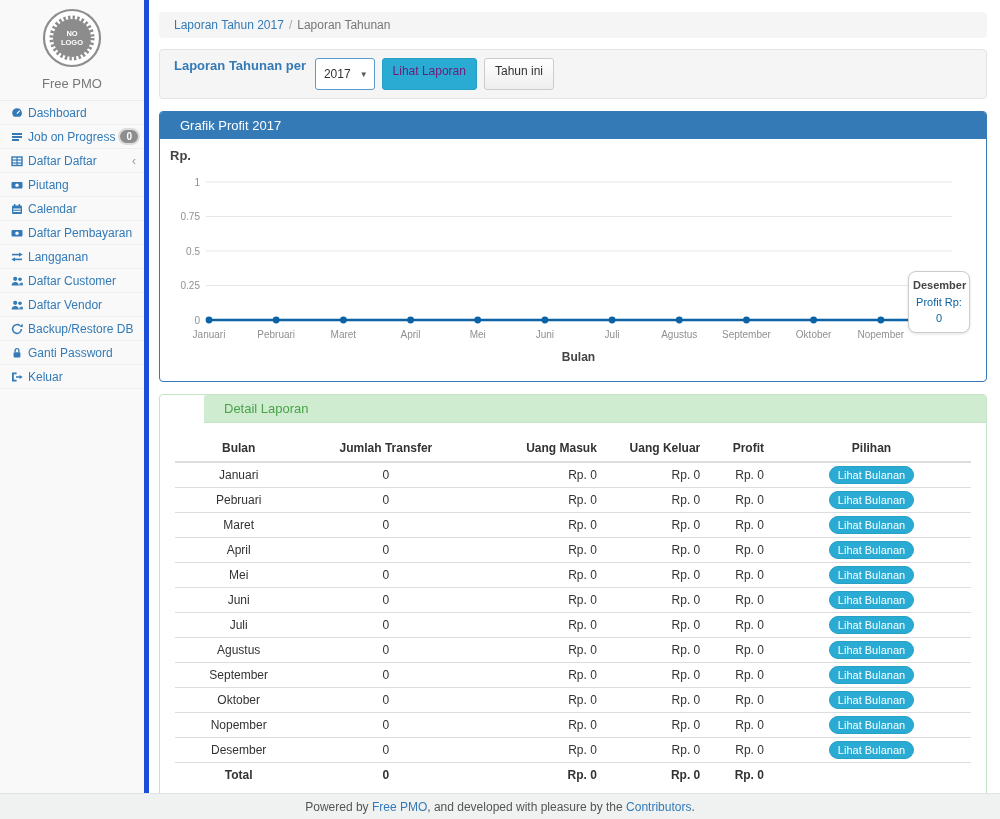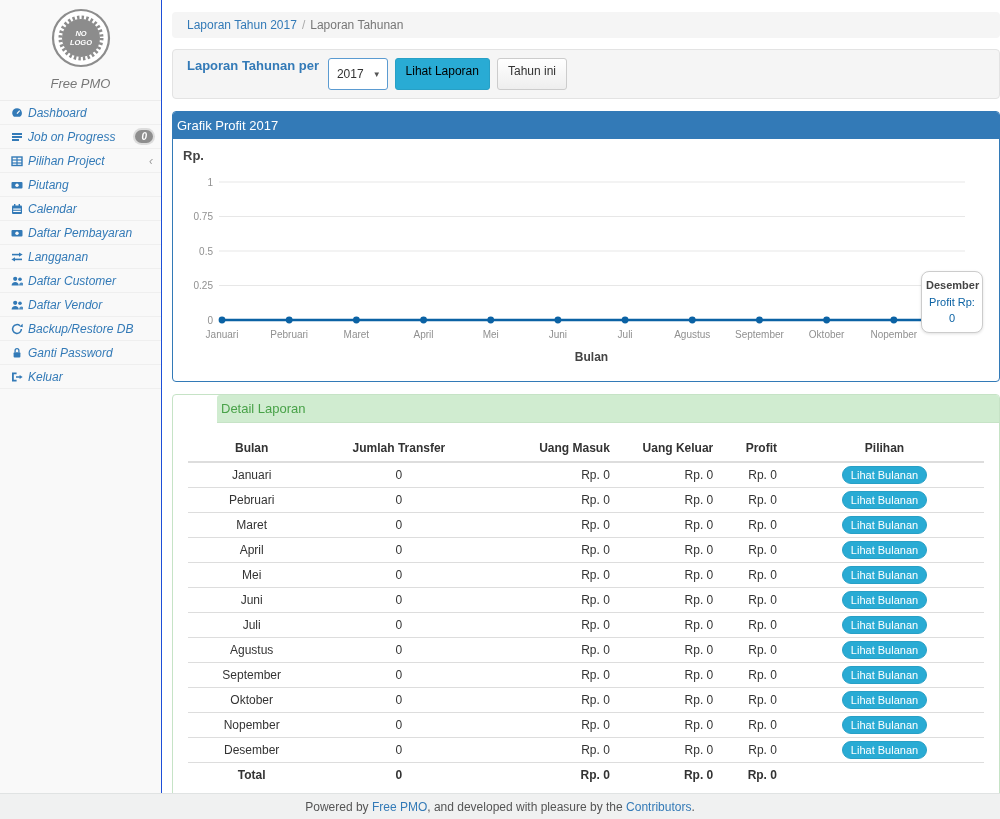"NO" .sidebar { border-right: 1px solid #1d4ed8 -> 5px solid #1d4ed8; font-style: italic -> none; width: 162px -> 149px }
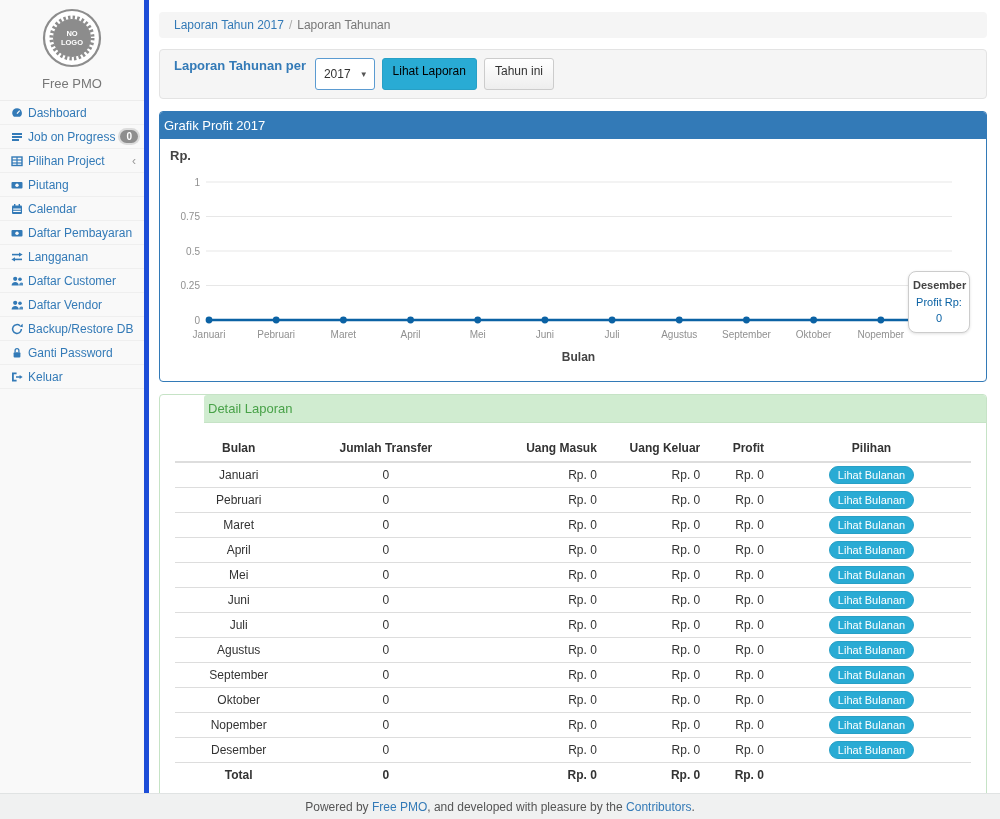"Lihat Laporan" .btn-info { color: #000000 -> #701a75 }
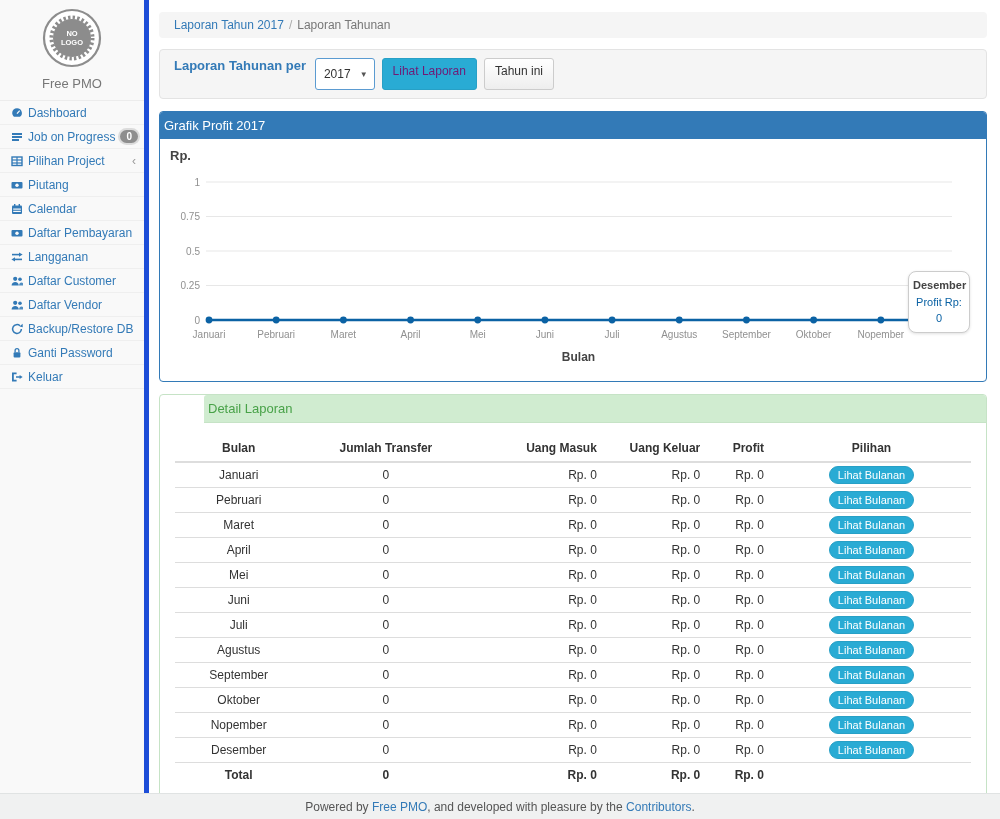"Grafik Profit 2017" .panel-heading { padding: 6px 4px -> 6px 20px }
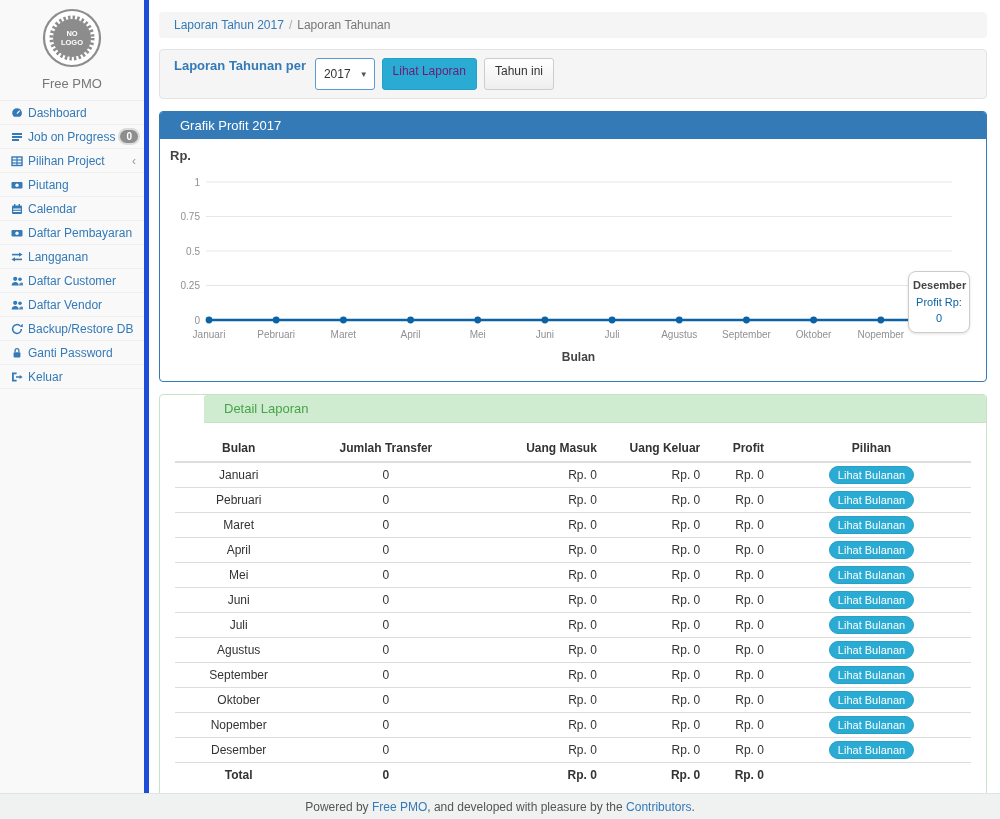"Pilihan Project" span { text: Pilihan Project -> Daftar Daftar }
